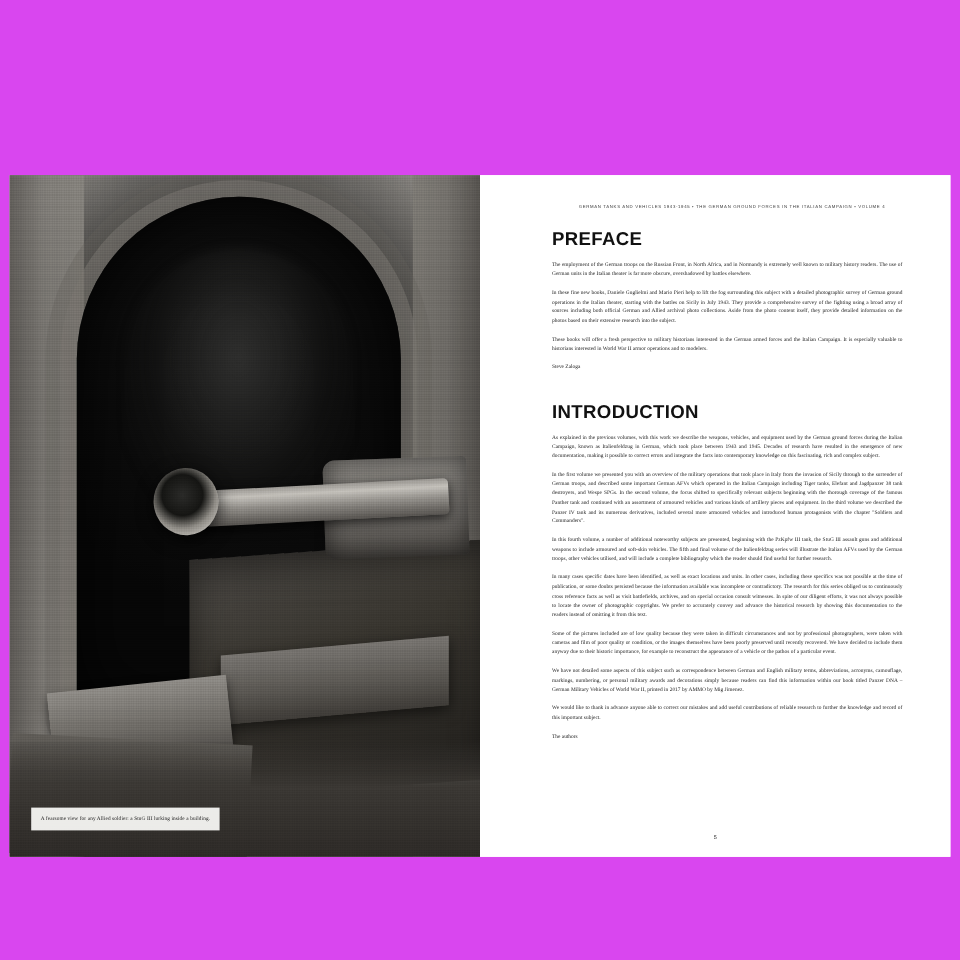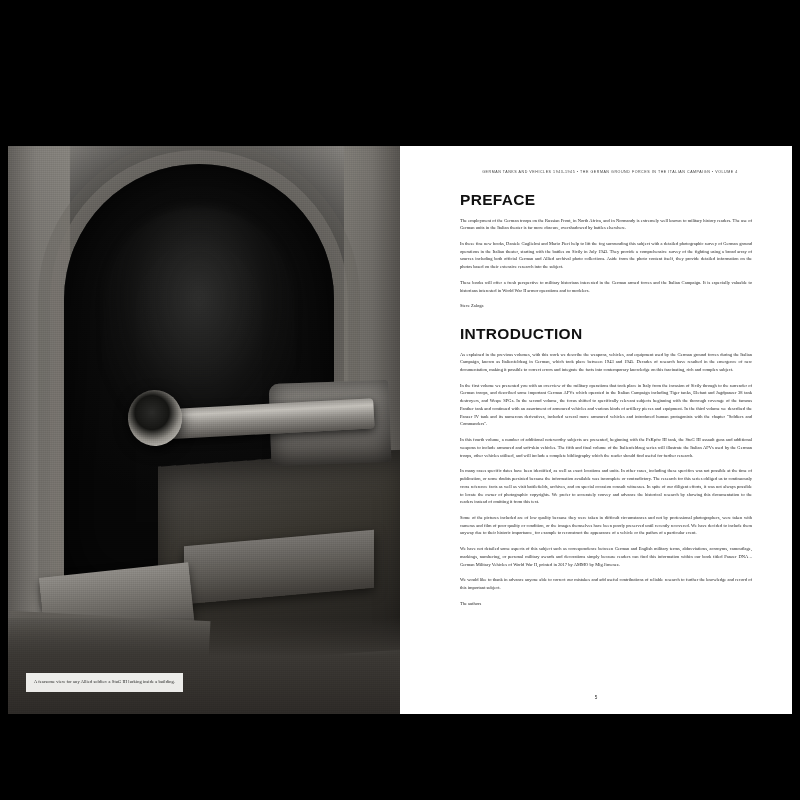"PREFACE" .page-wrap { background: #000000 -> #d946ef }
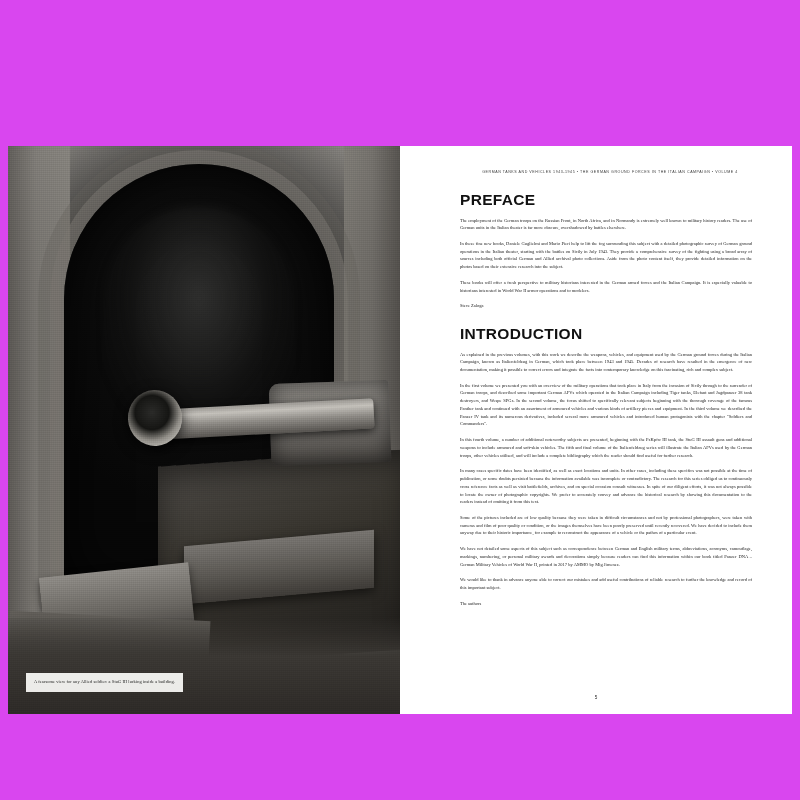"INTRODUCTION" h1.sec.second { margin-top: 16px -> 26px }
